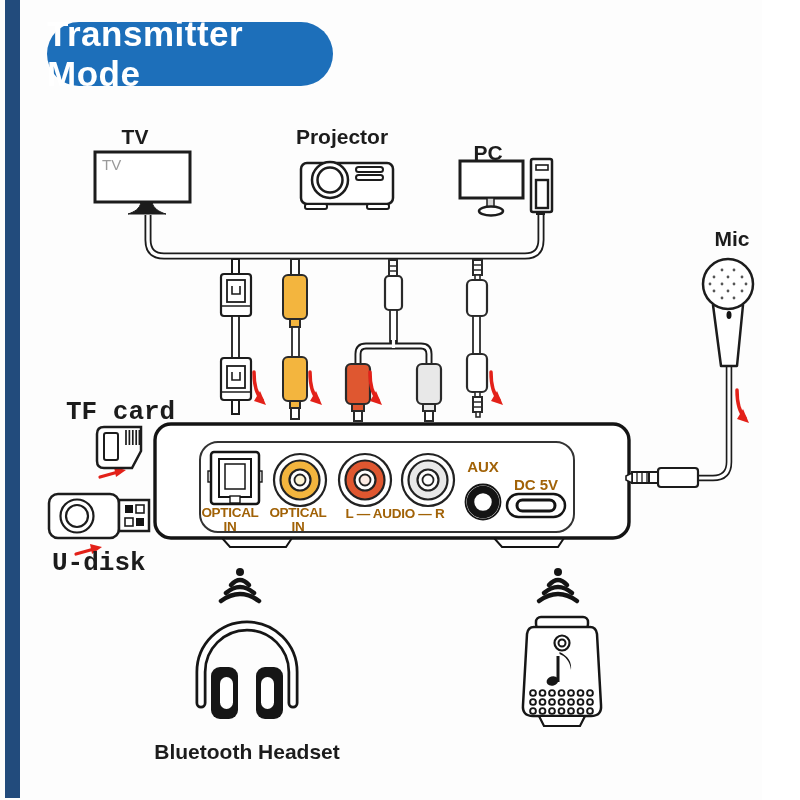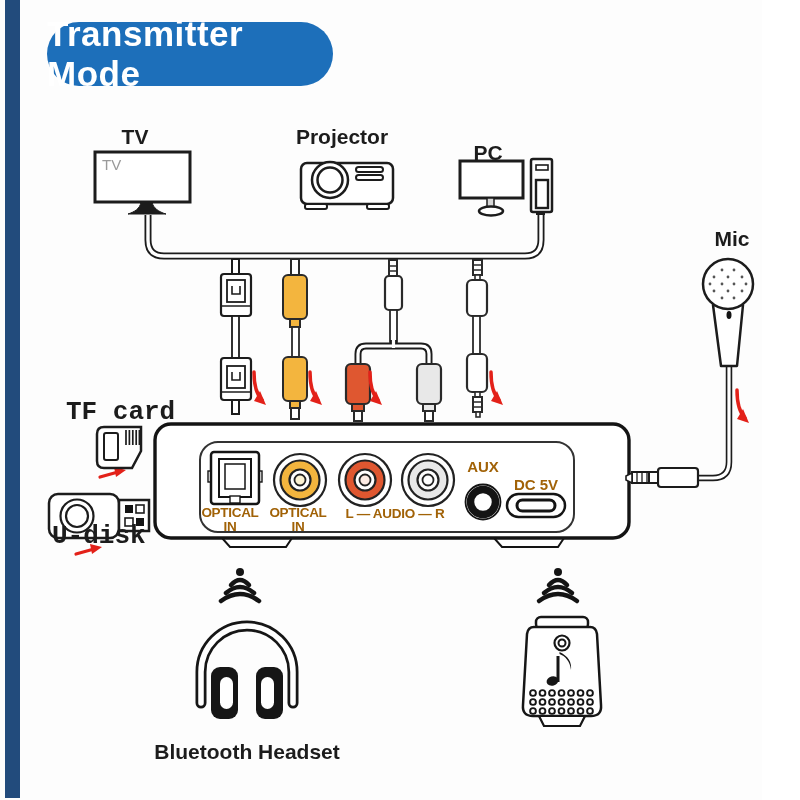"U-disk" div.lbl { top: 521px -> 548px }
